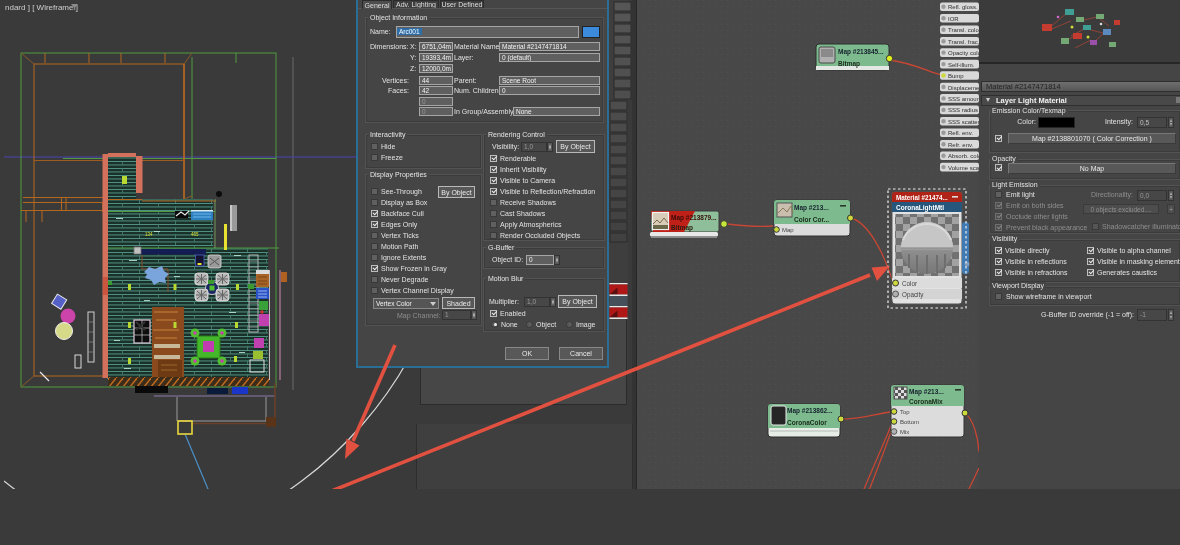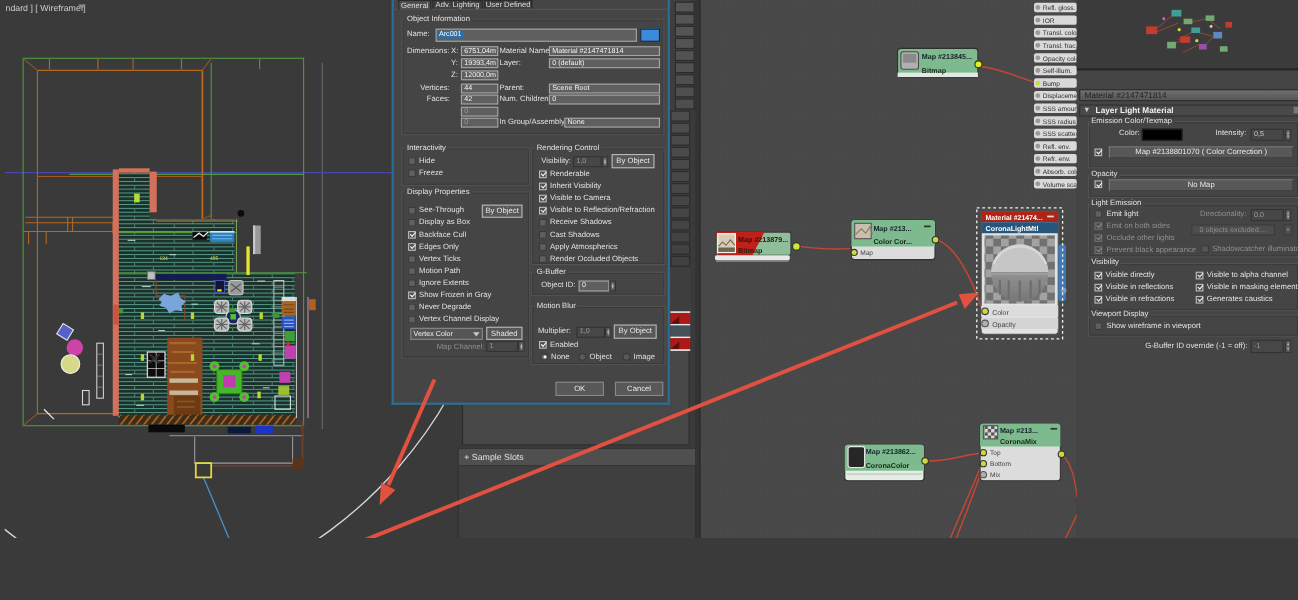"+ Sample Slots" div.ab { html: <div>+ Sample Slots</div> -> none }
